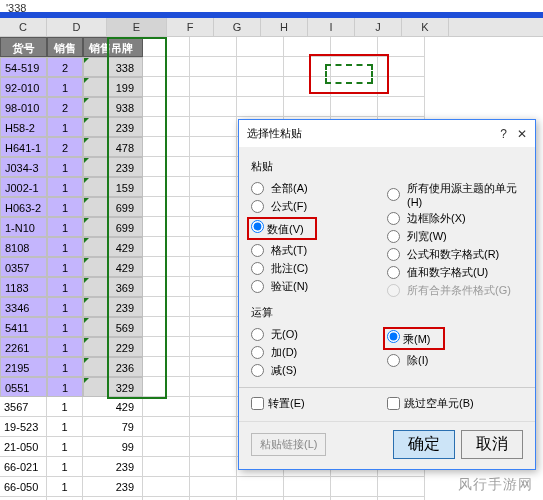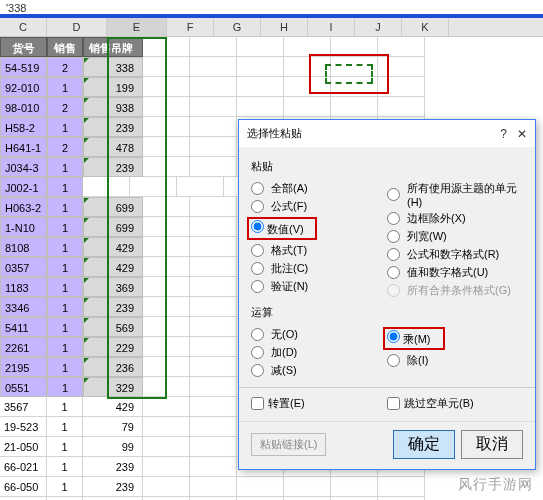"'338" .formula-bar { border-bottom: 4px solid #1d4ed8 -> 6px solid #1d4ed8 }
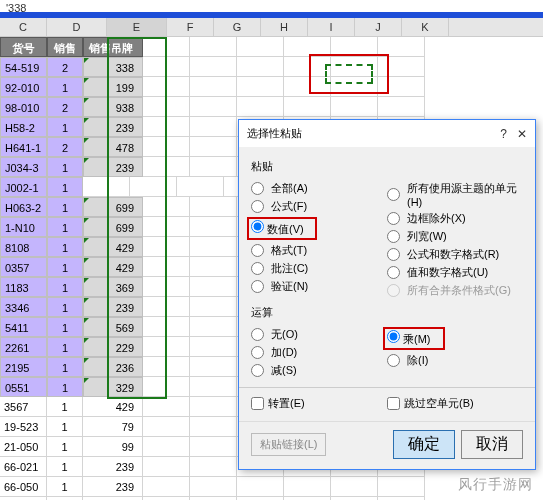"159" div.cell { html: none -> <div>159</div> }
